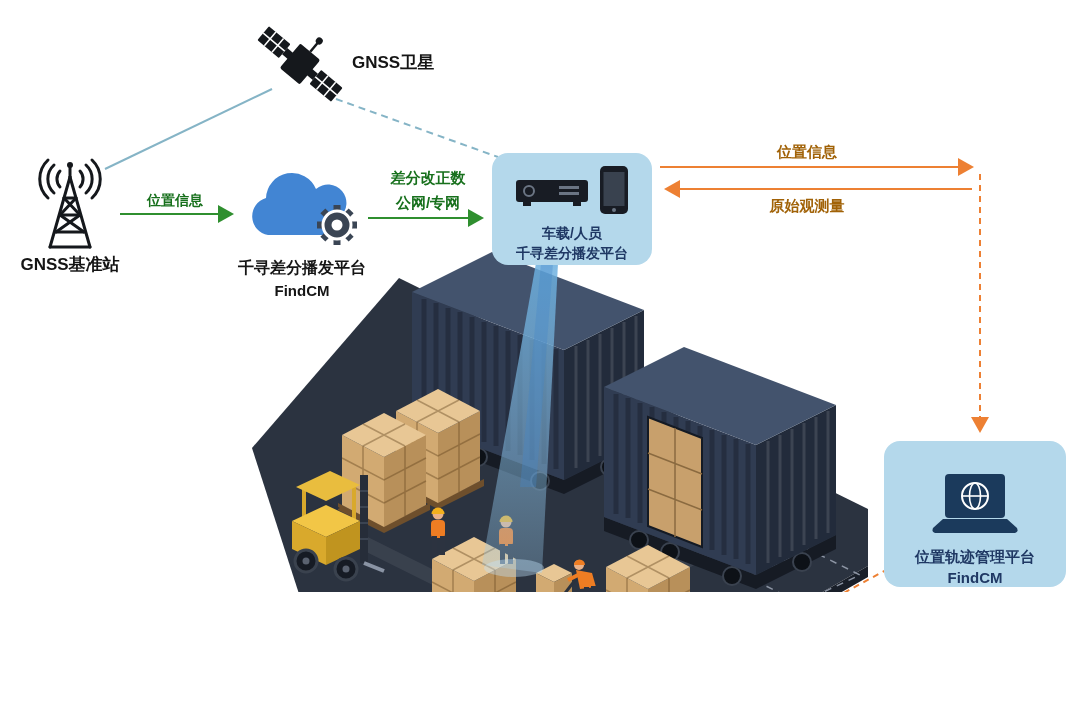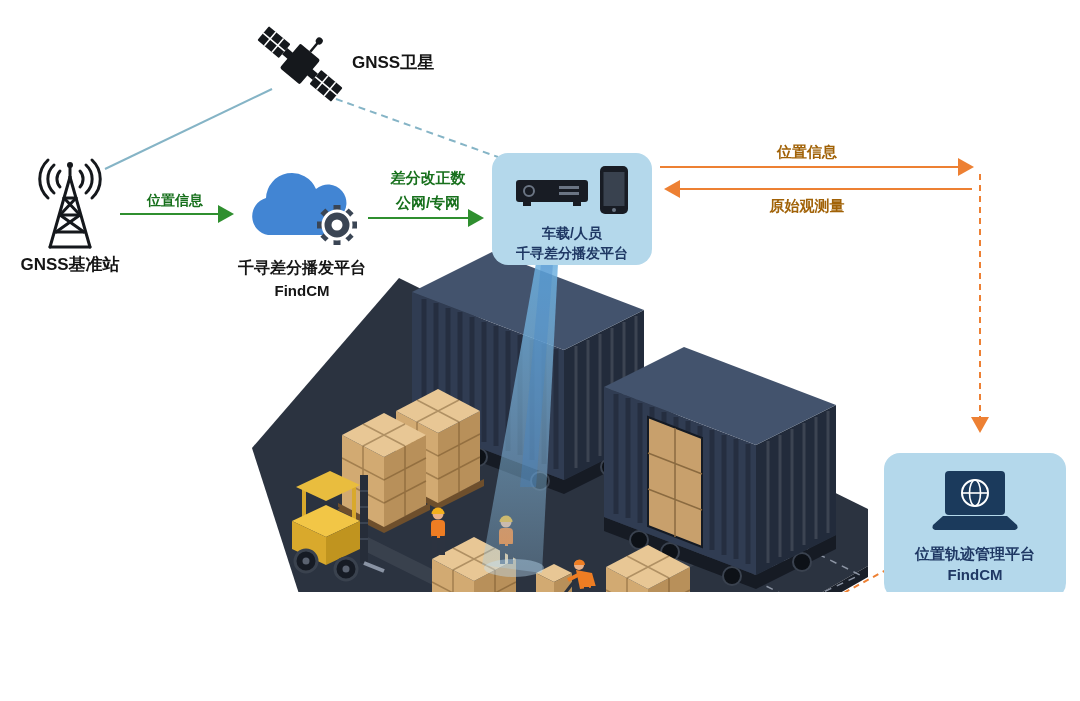"位置轨迹管理平台" .finds-panel { padding-top: 16px -> 31px; top: 436px -> 424px }
